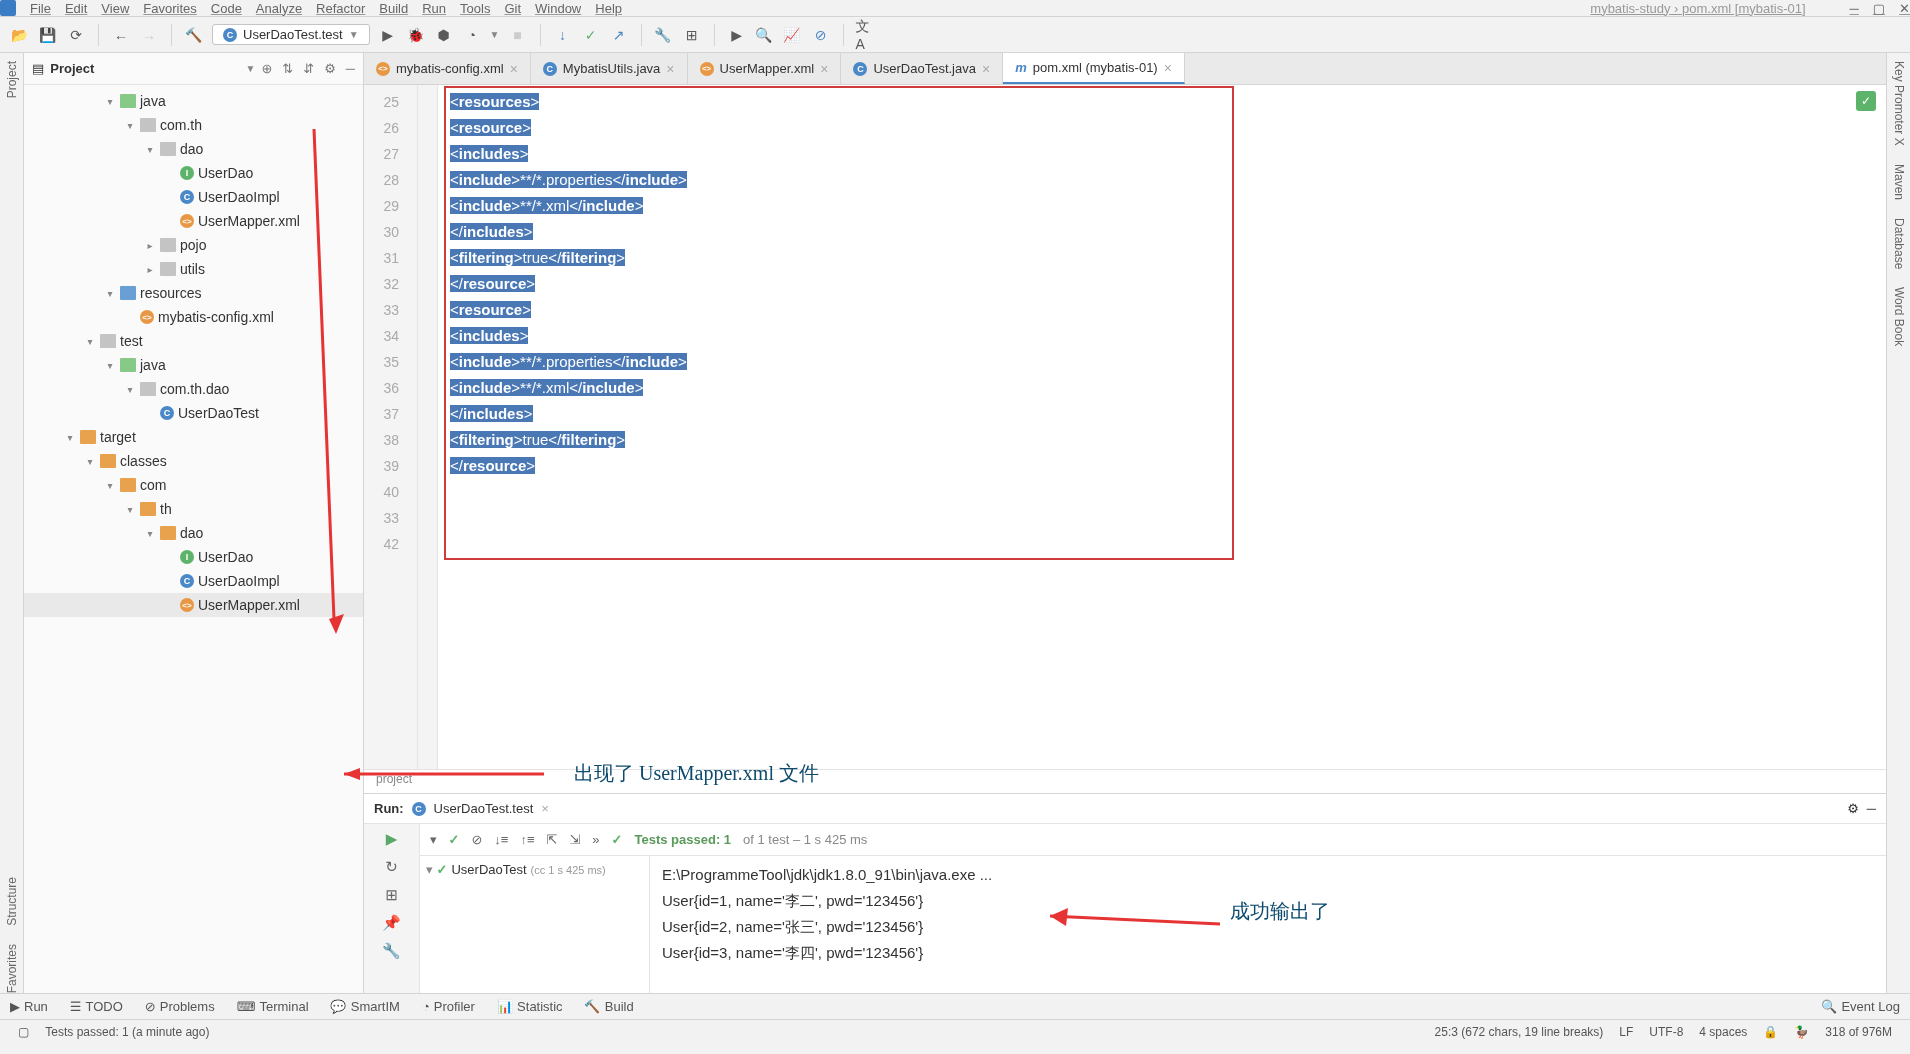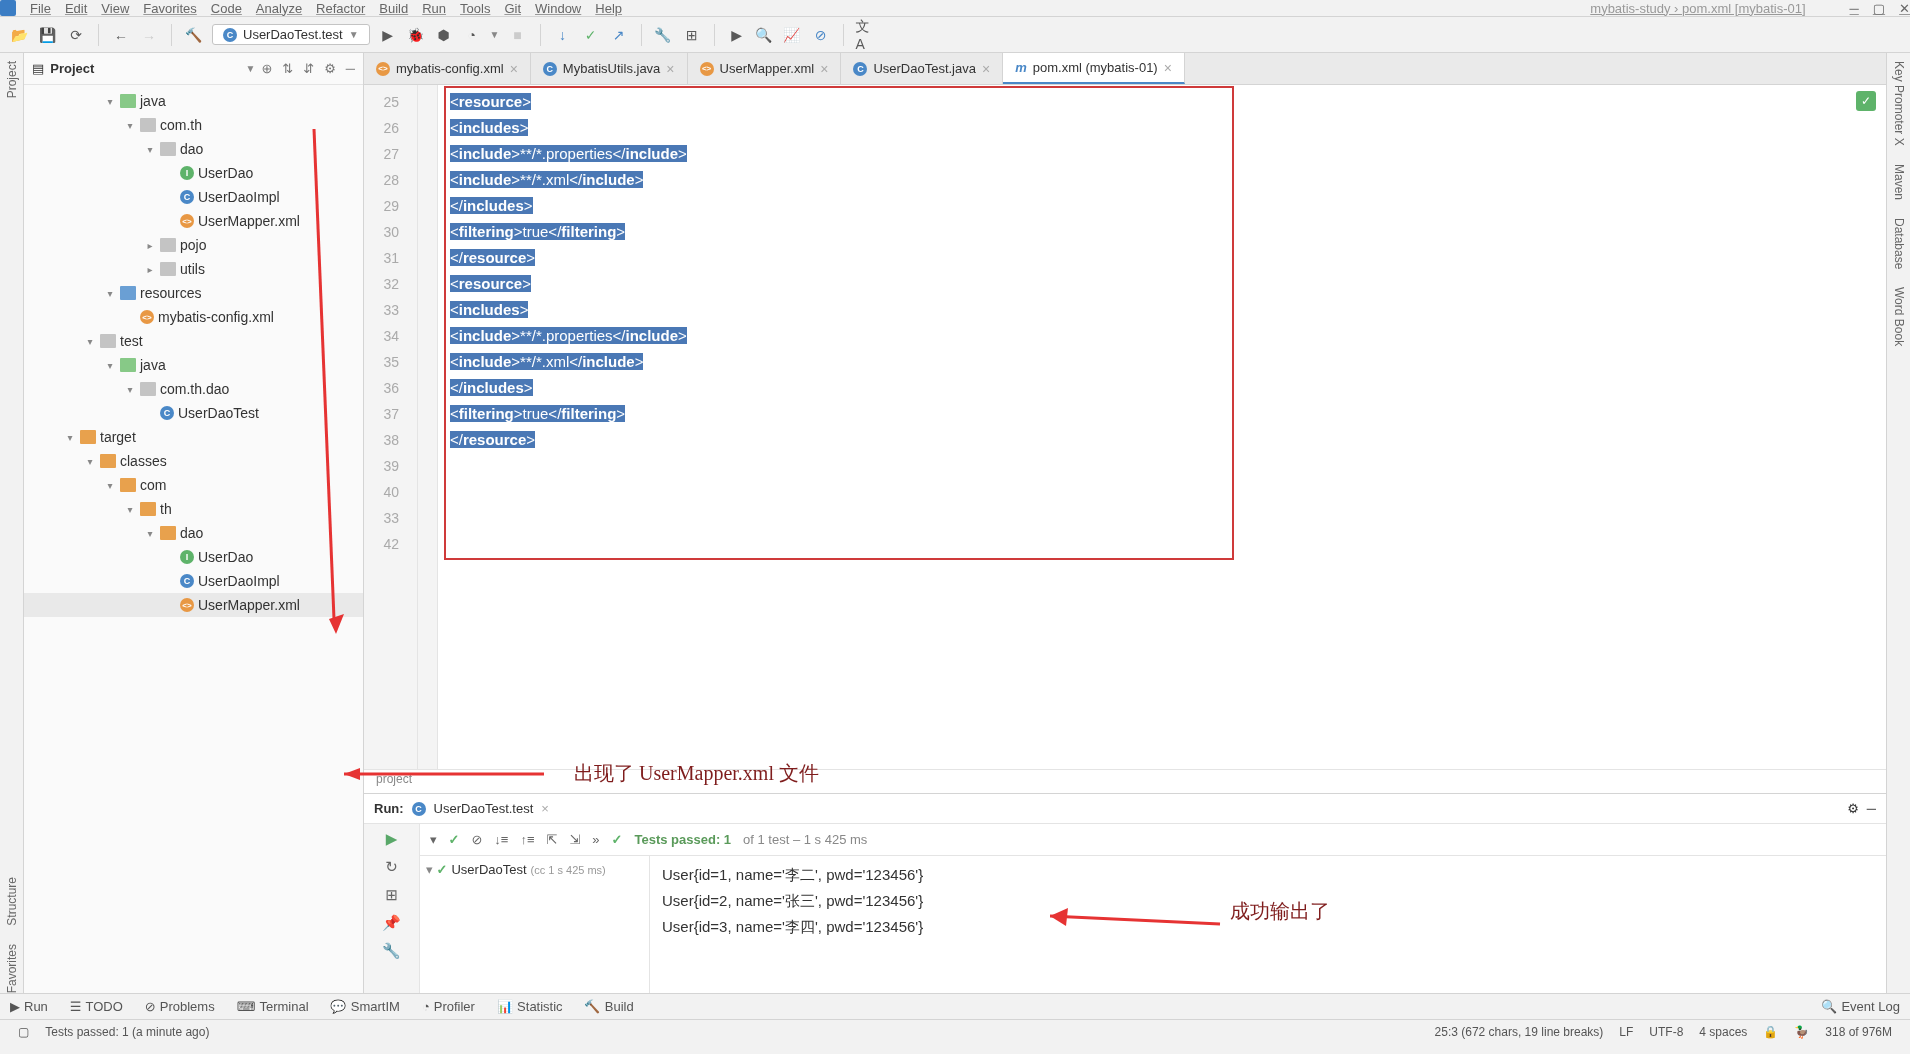"<resources>" div { html: none -> <div><span> &lt;<span>resources</span>&gt;</span></div> }
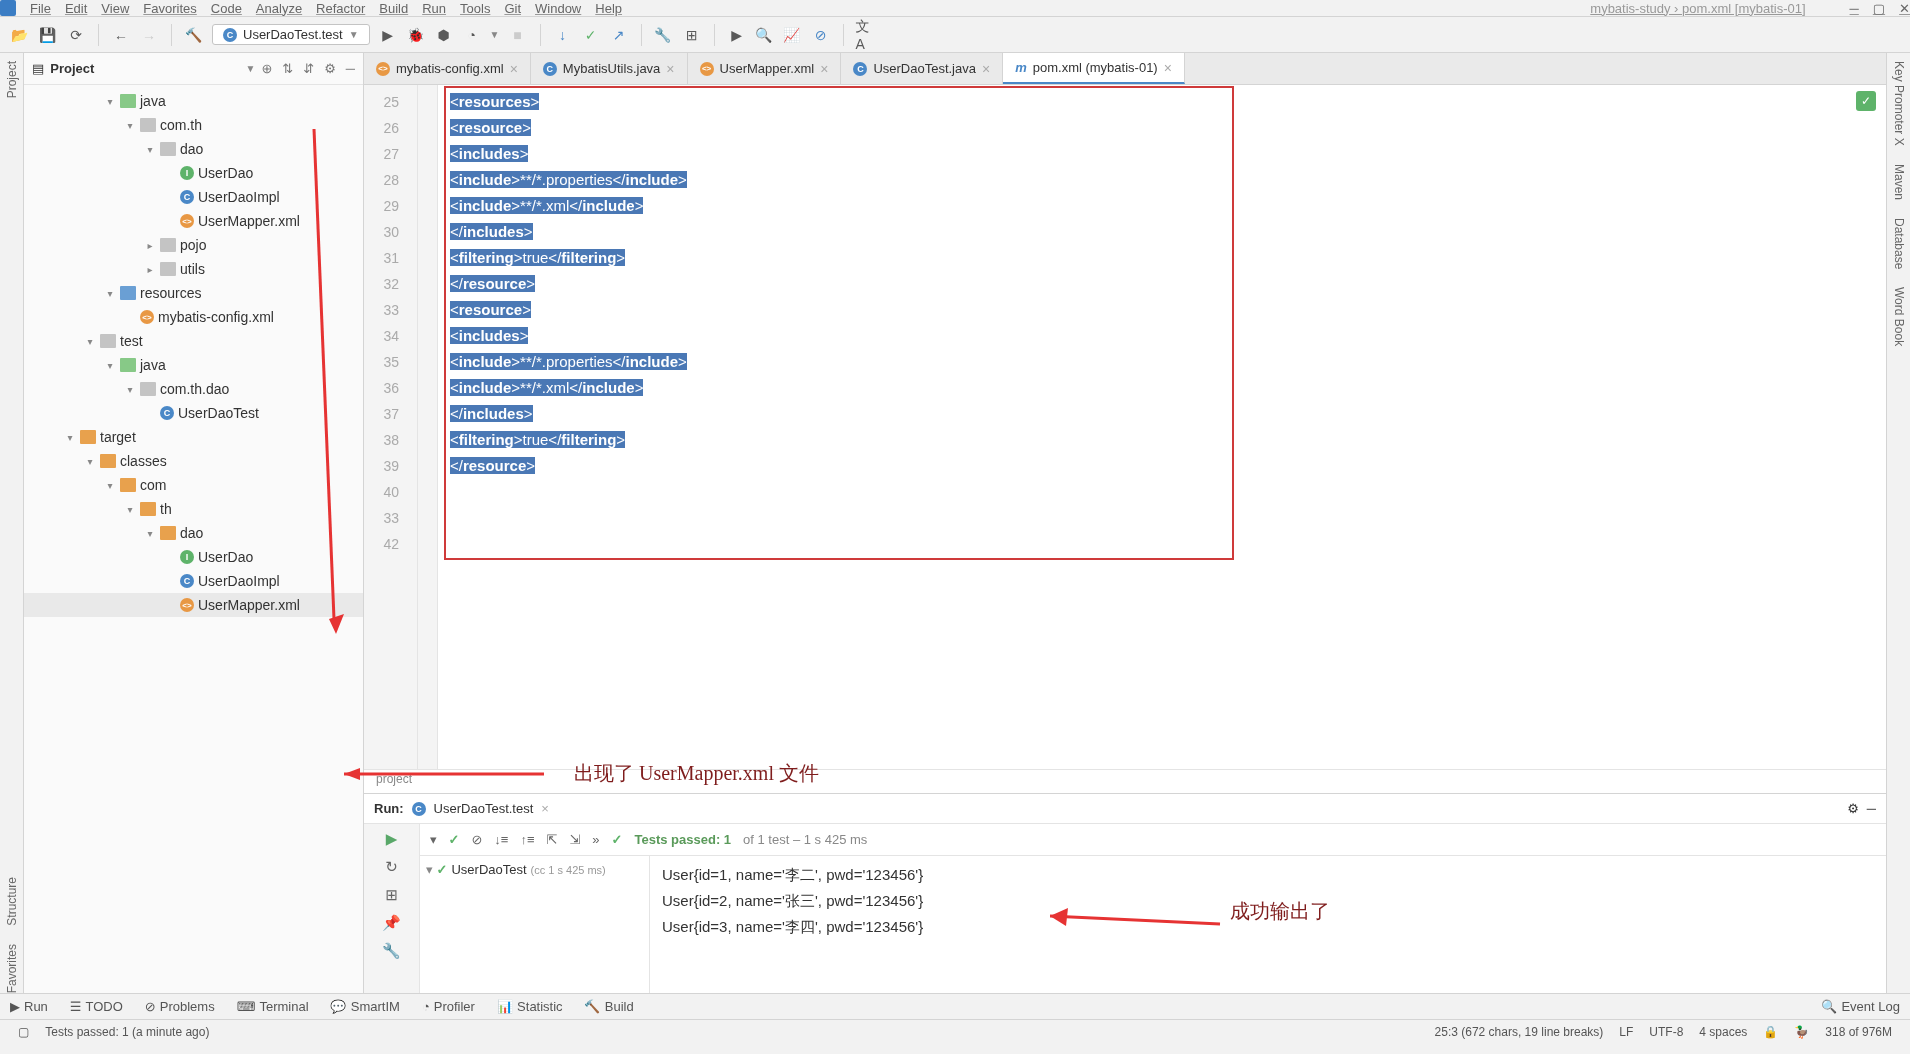"出现了 UserMapper.xml 文件" .red-annotation { color: #7f1d1d -> #0c4a6e }
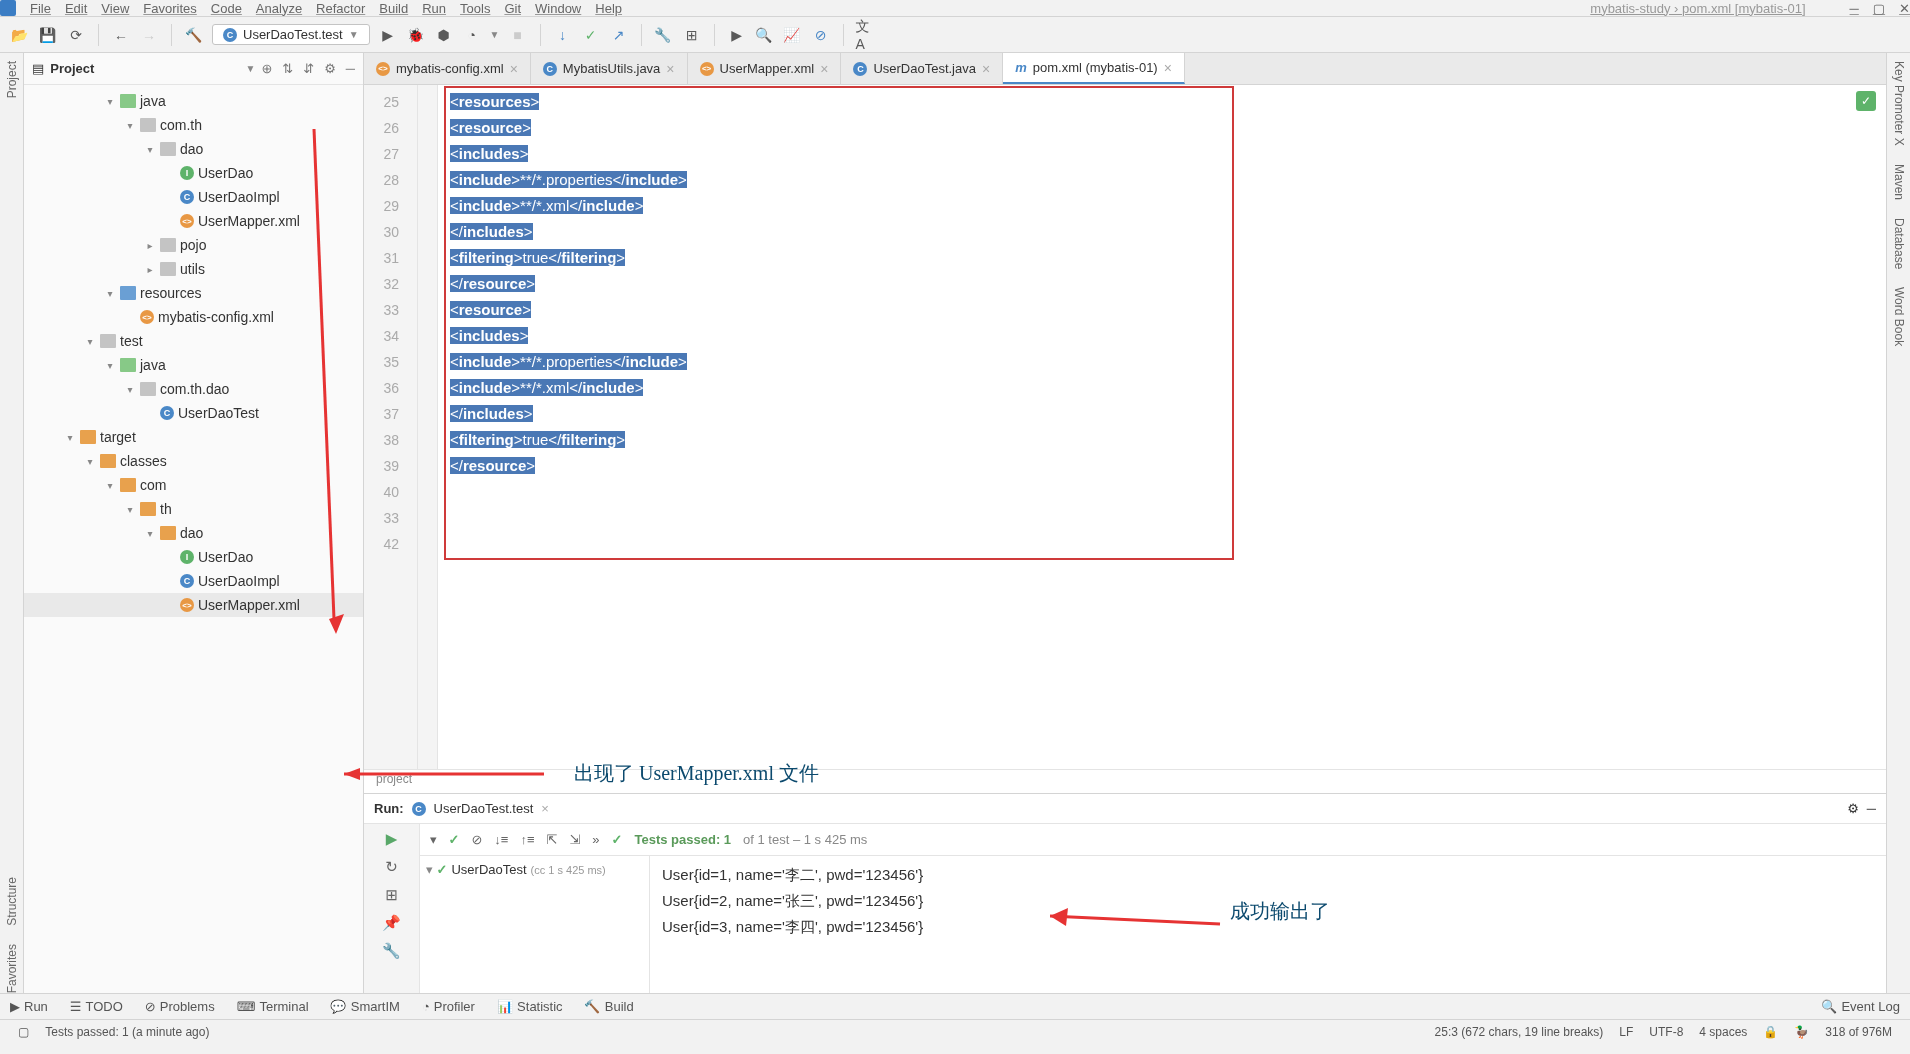"E:\ProgrammeTool\jdk\jdk1.8.0_91\bin\jav" div { html: none -> <div>E:\ProgrammeTool\jdk\jdk1.8.0_91\bin\java.exe ...</div> }
